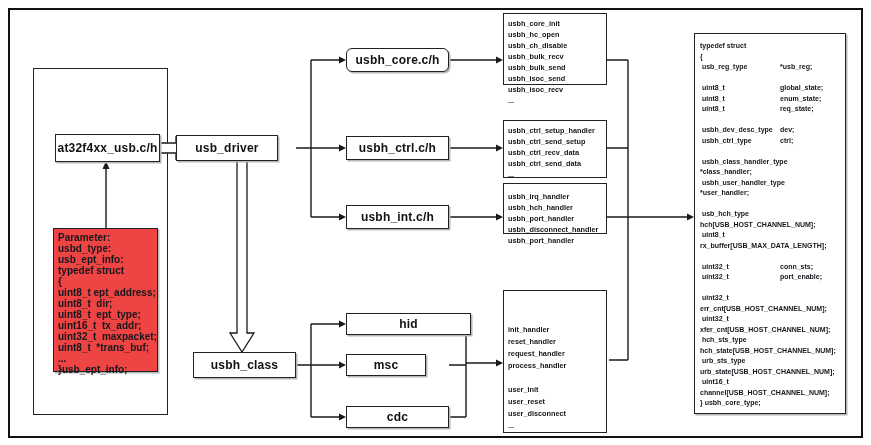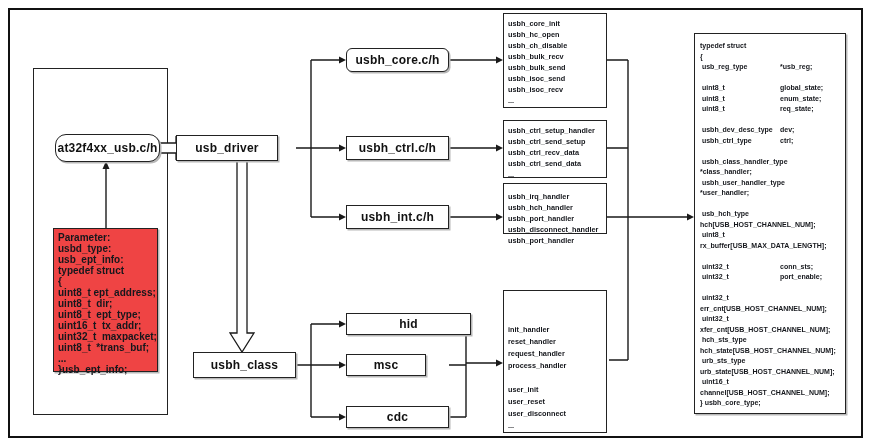"usbh_core_init" div.listbox { height: 95px -> 72px }
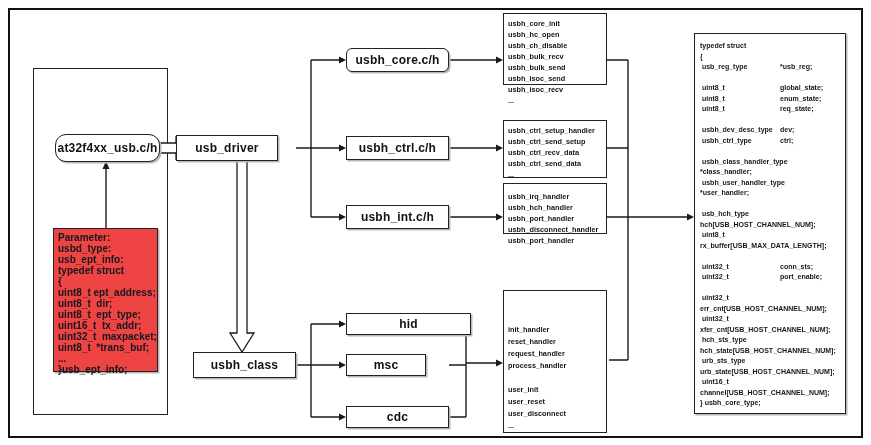"at32f4xx_usb.c/h" div.node { border-radius: 11px -> none }
